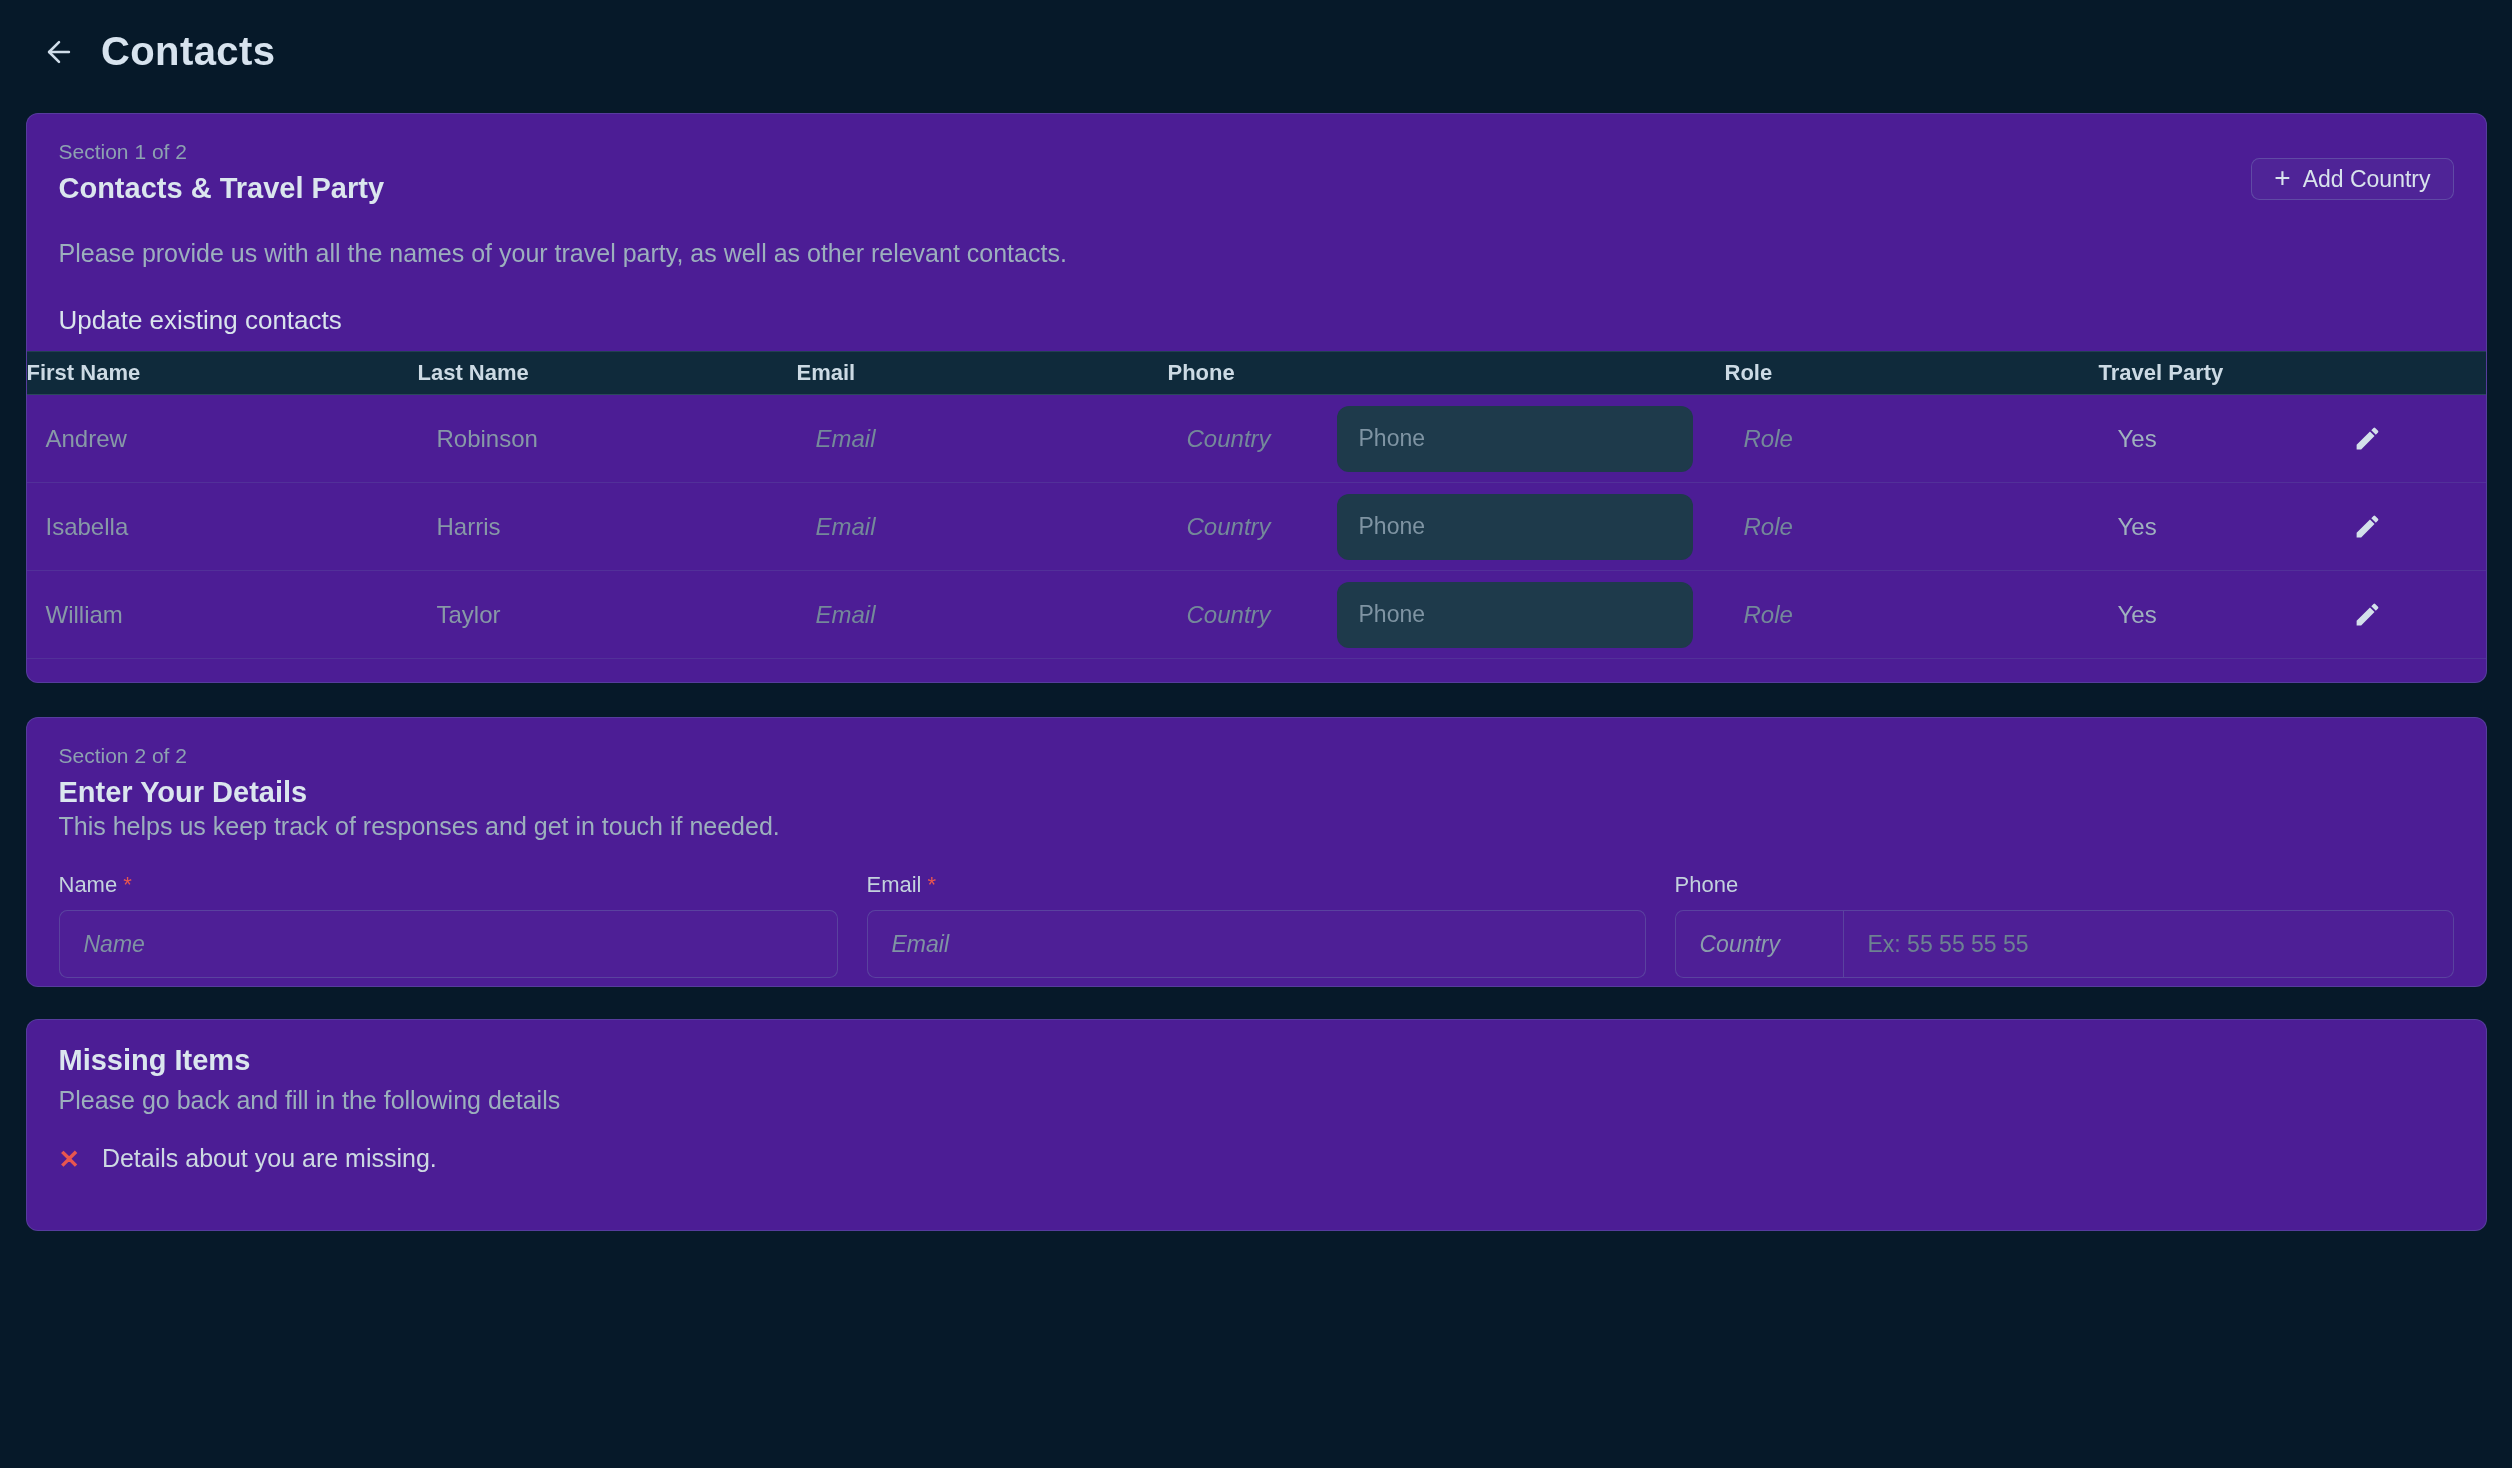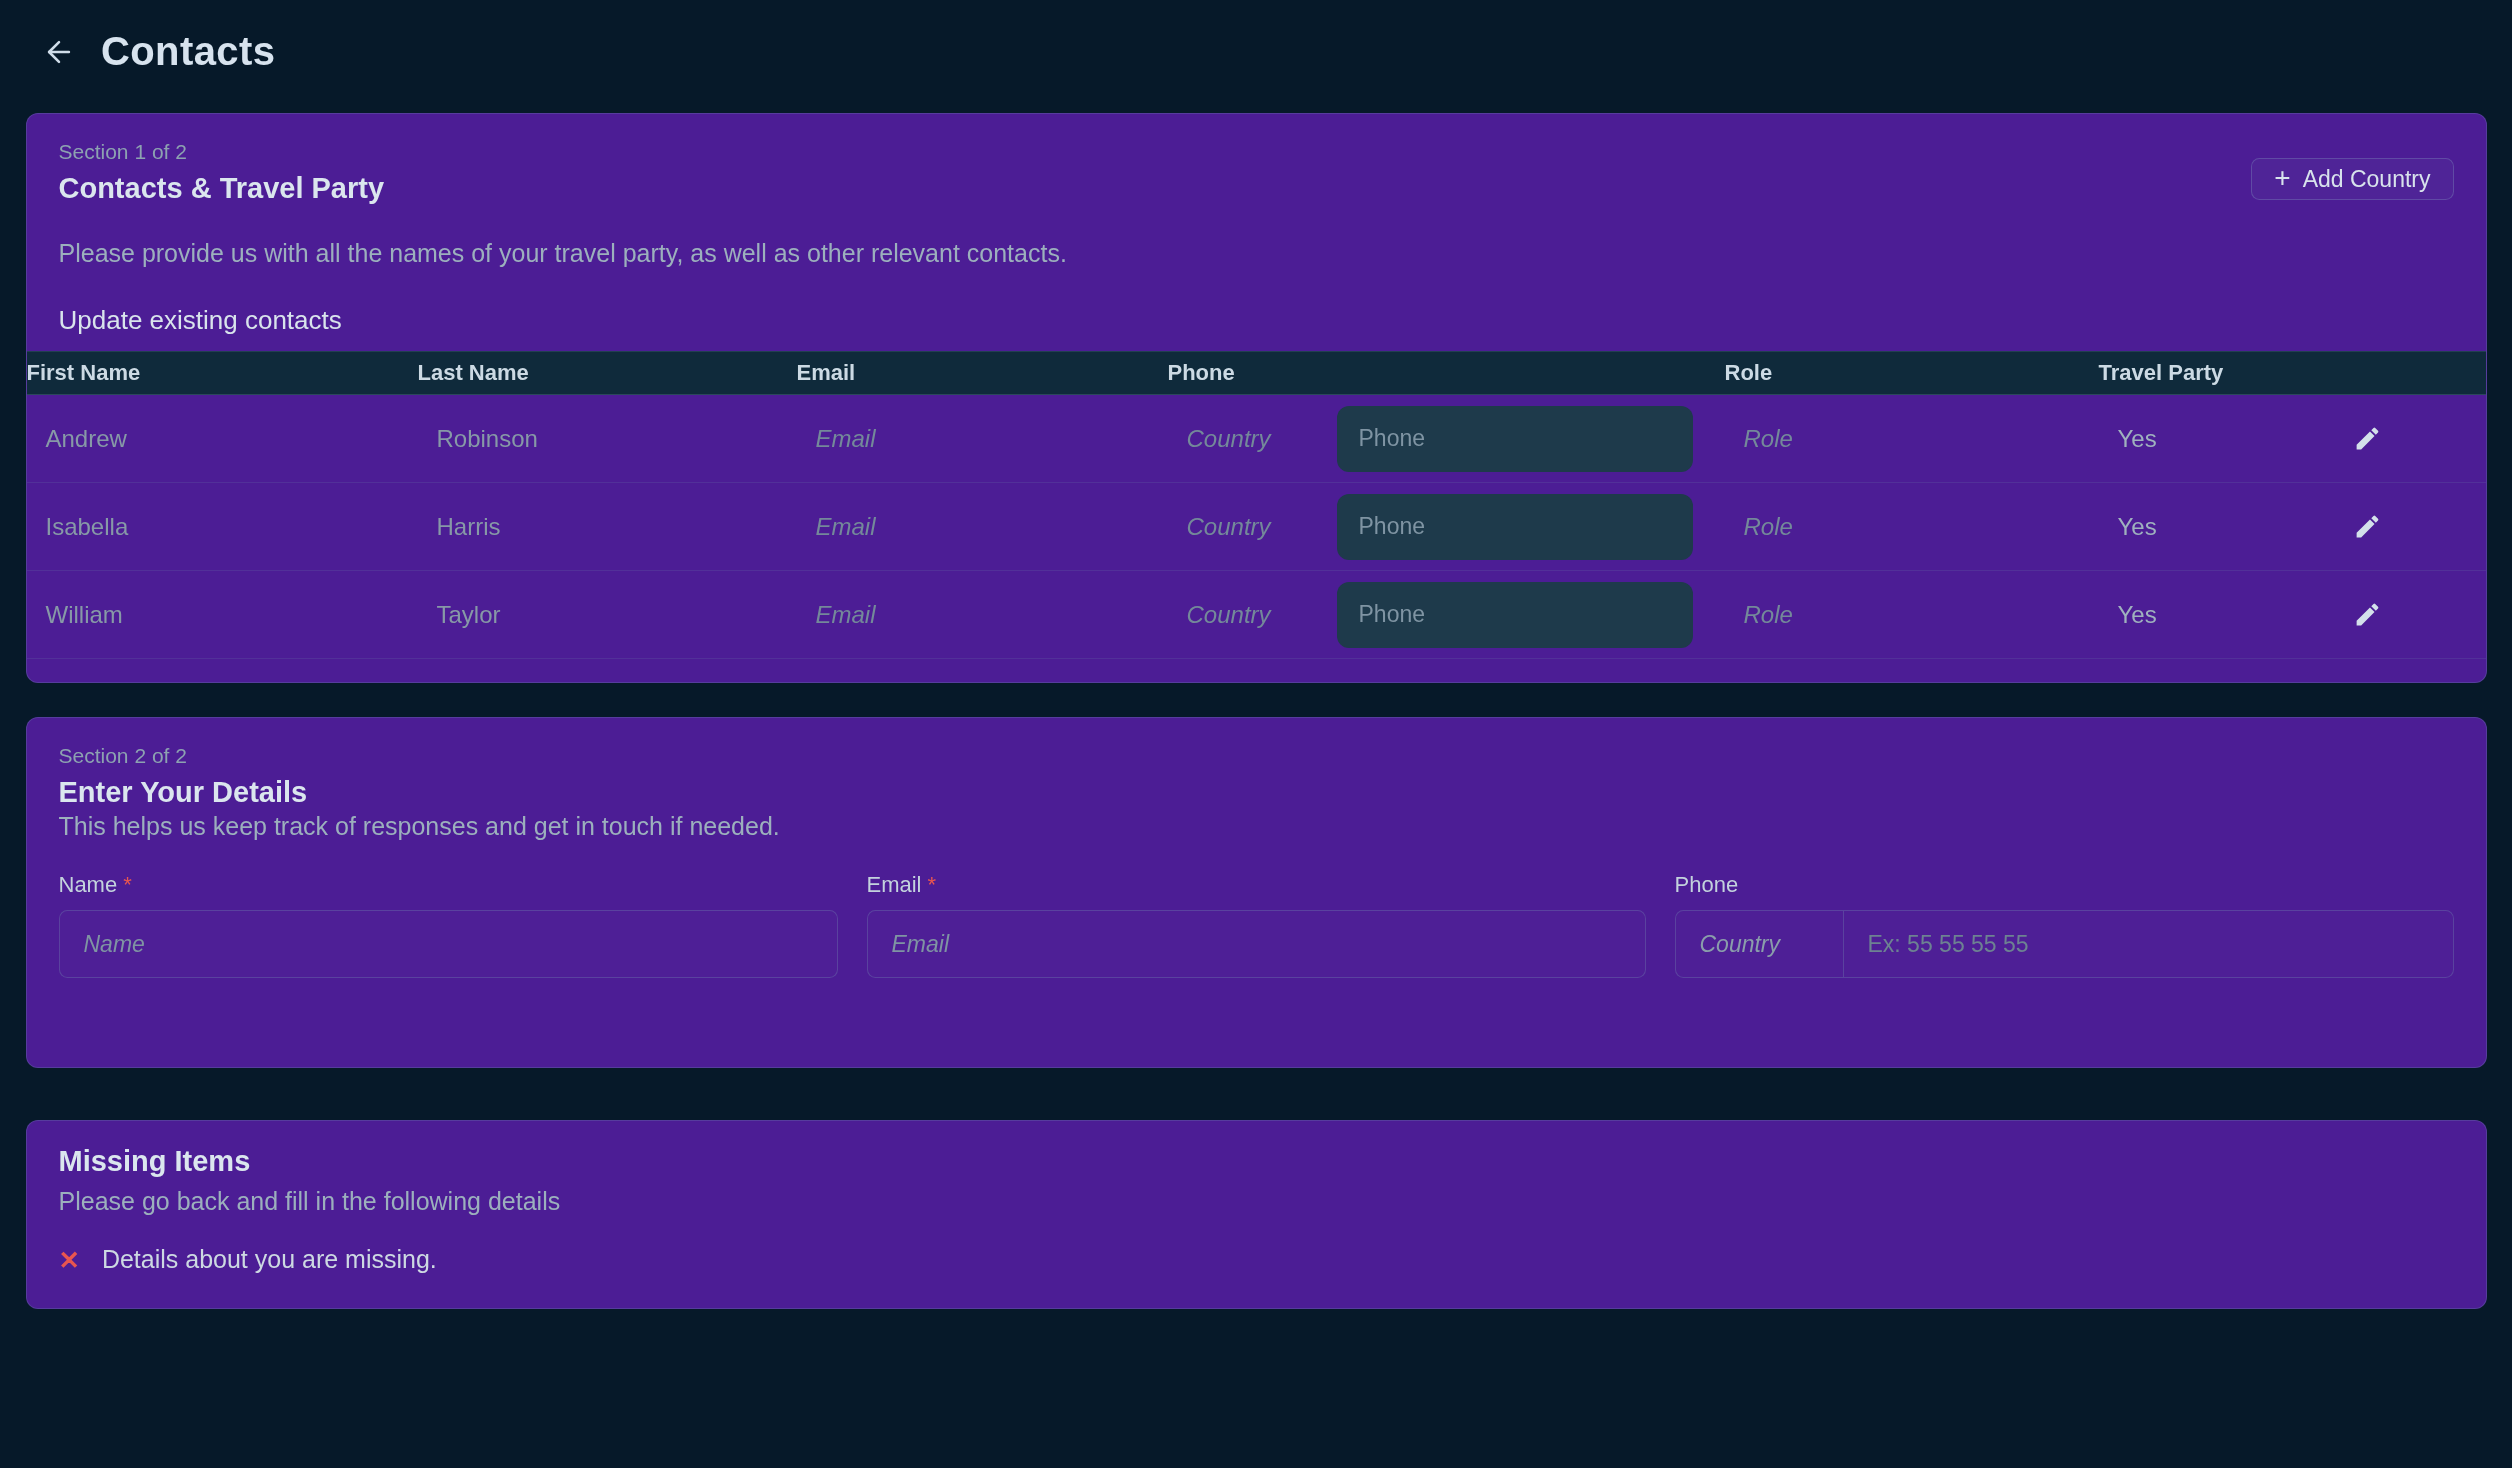"Section 2 of 2" .card-2 { height: 351px -> 270px }
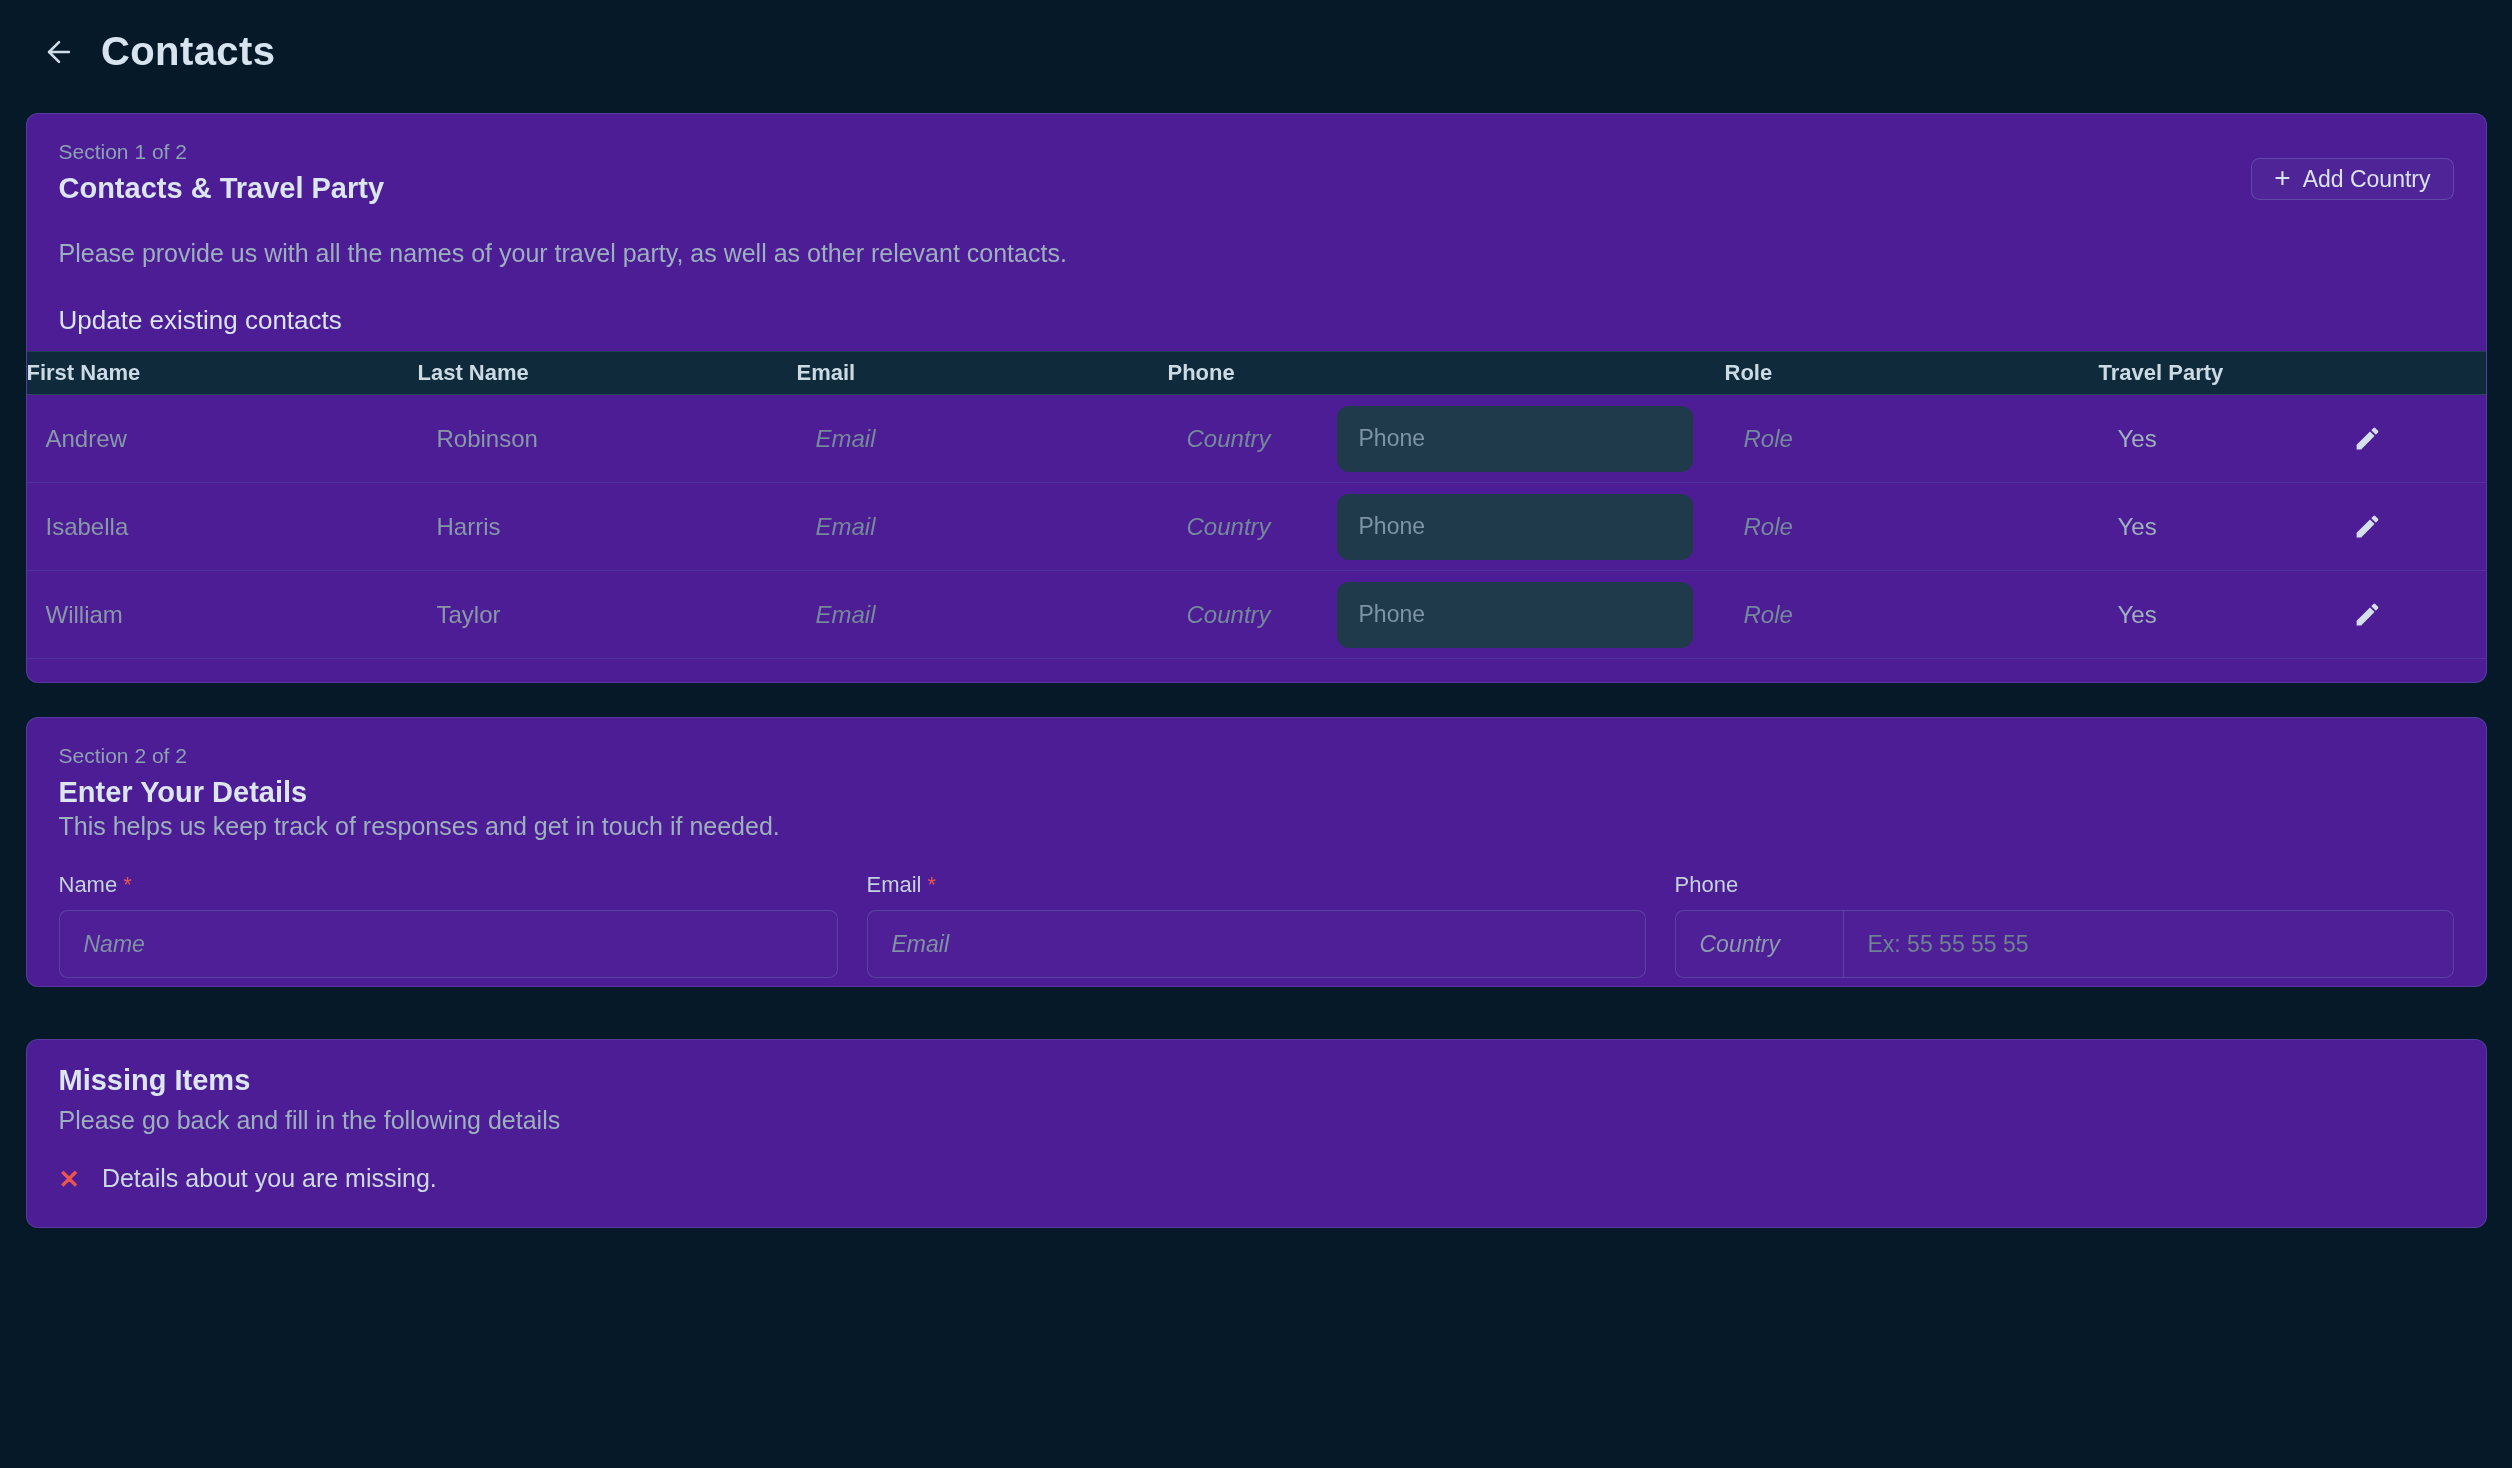"Missing Items" .card-3 { height: 189px -> 212px; margin-top: 52px -> 32px }
